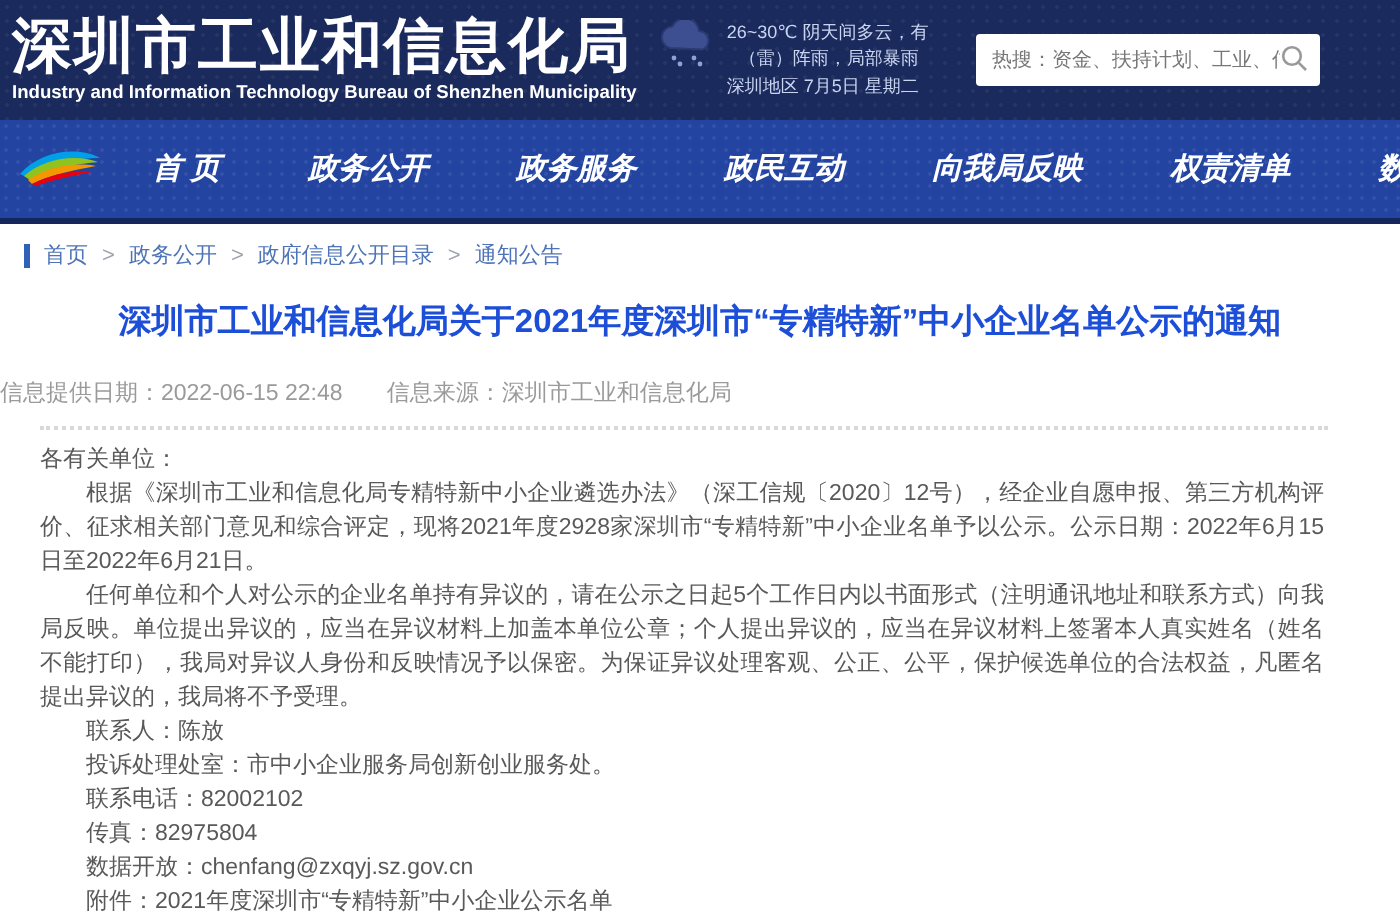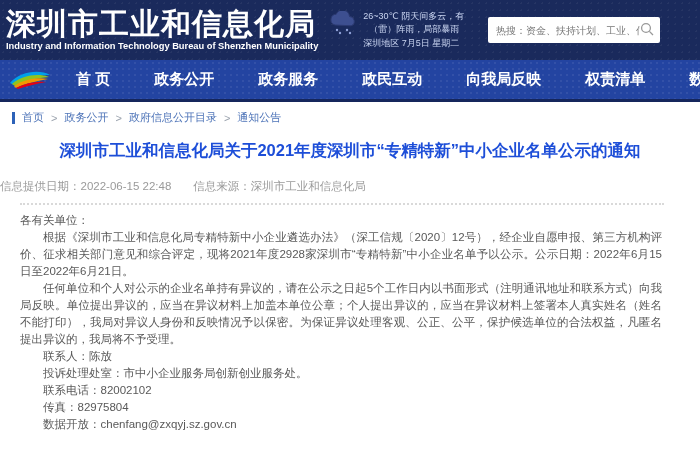"首 页" .nav { font-style: none -> italic; height: 42px -> 52px }
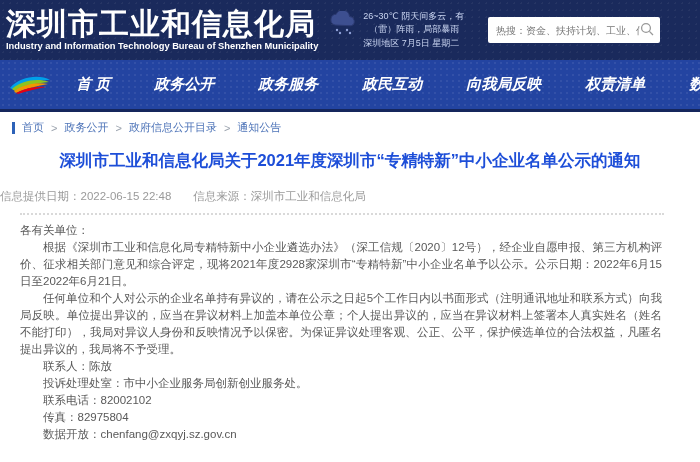"附件：2021年度深圳市“专精特新”中小企业公示名单" div.attachment-line { html: none -> <div>附件：2021年度深圳市“专精特新”中小企业公示名单</div> }
